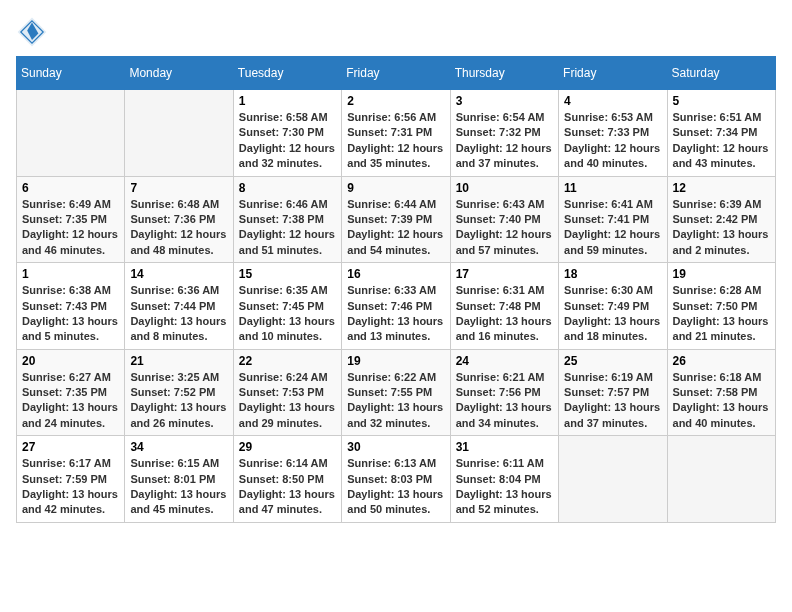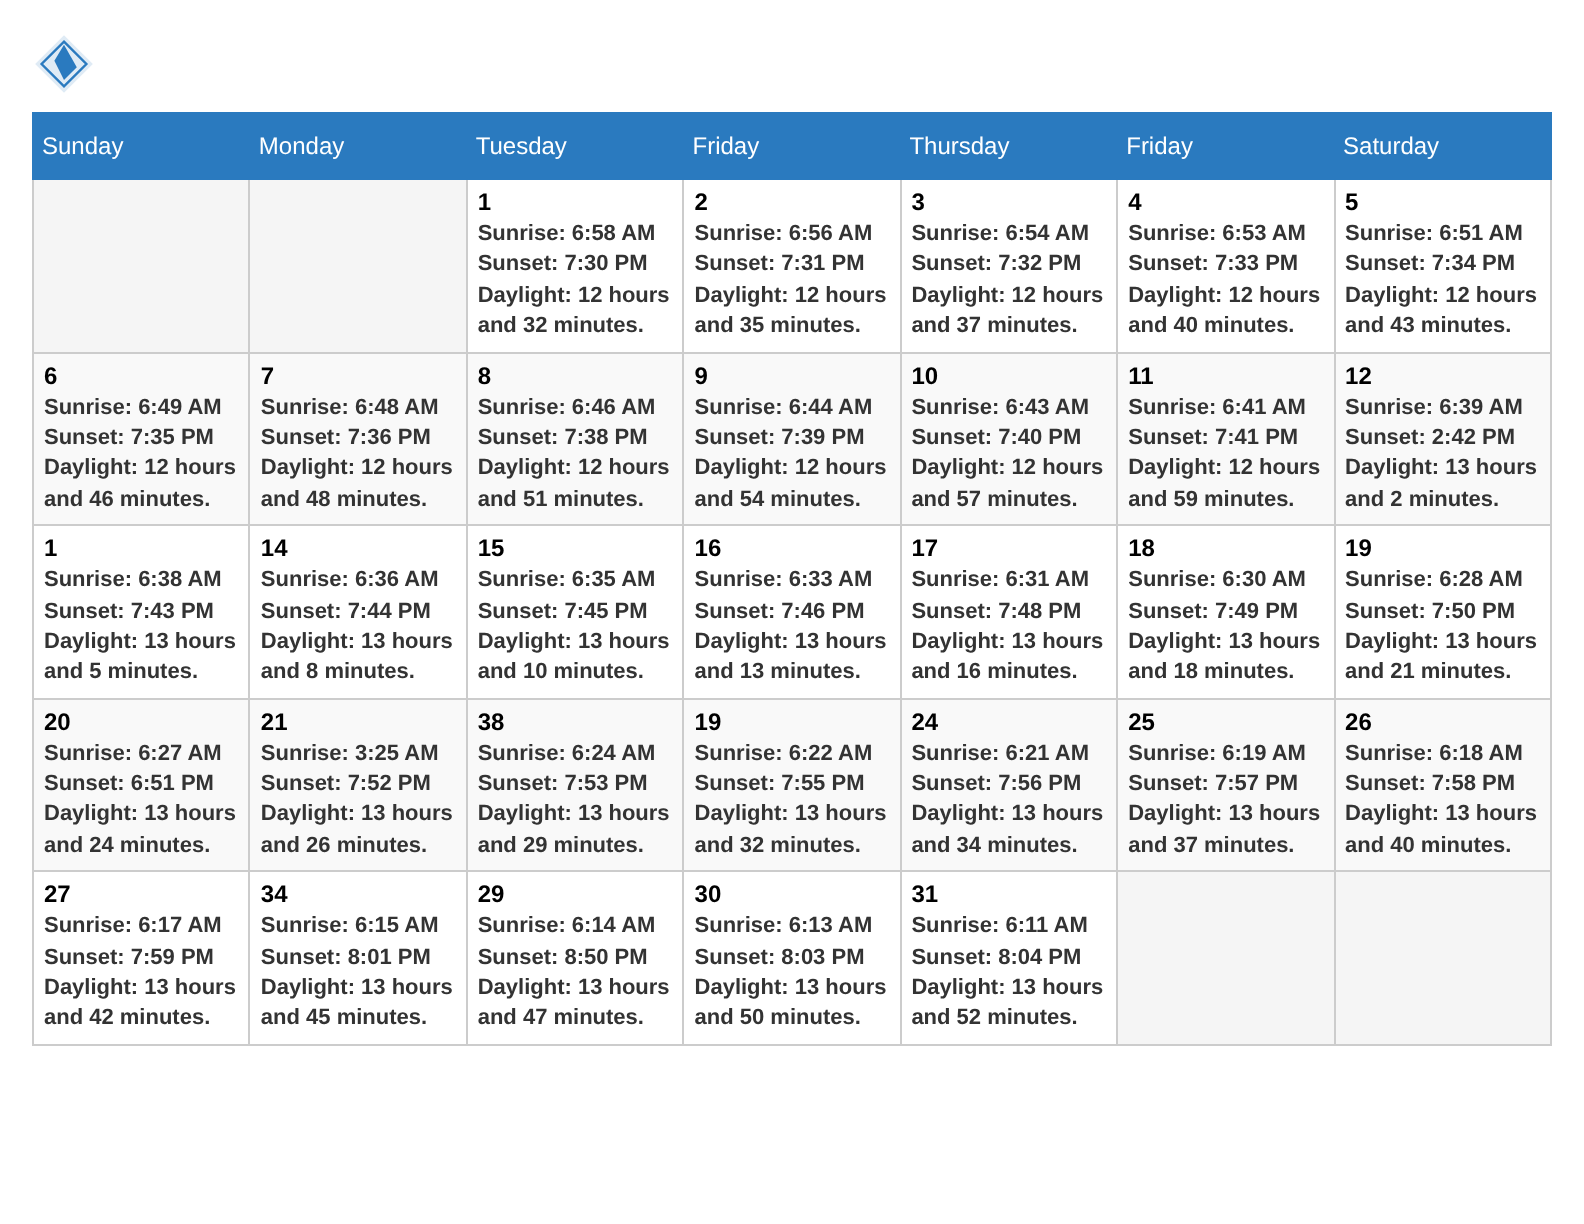"38" span.day-num { text: 38 -> 22 }
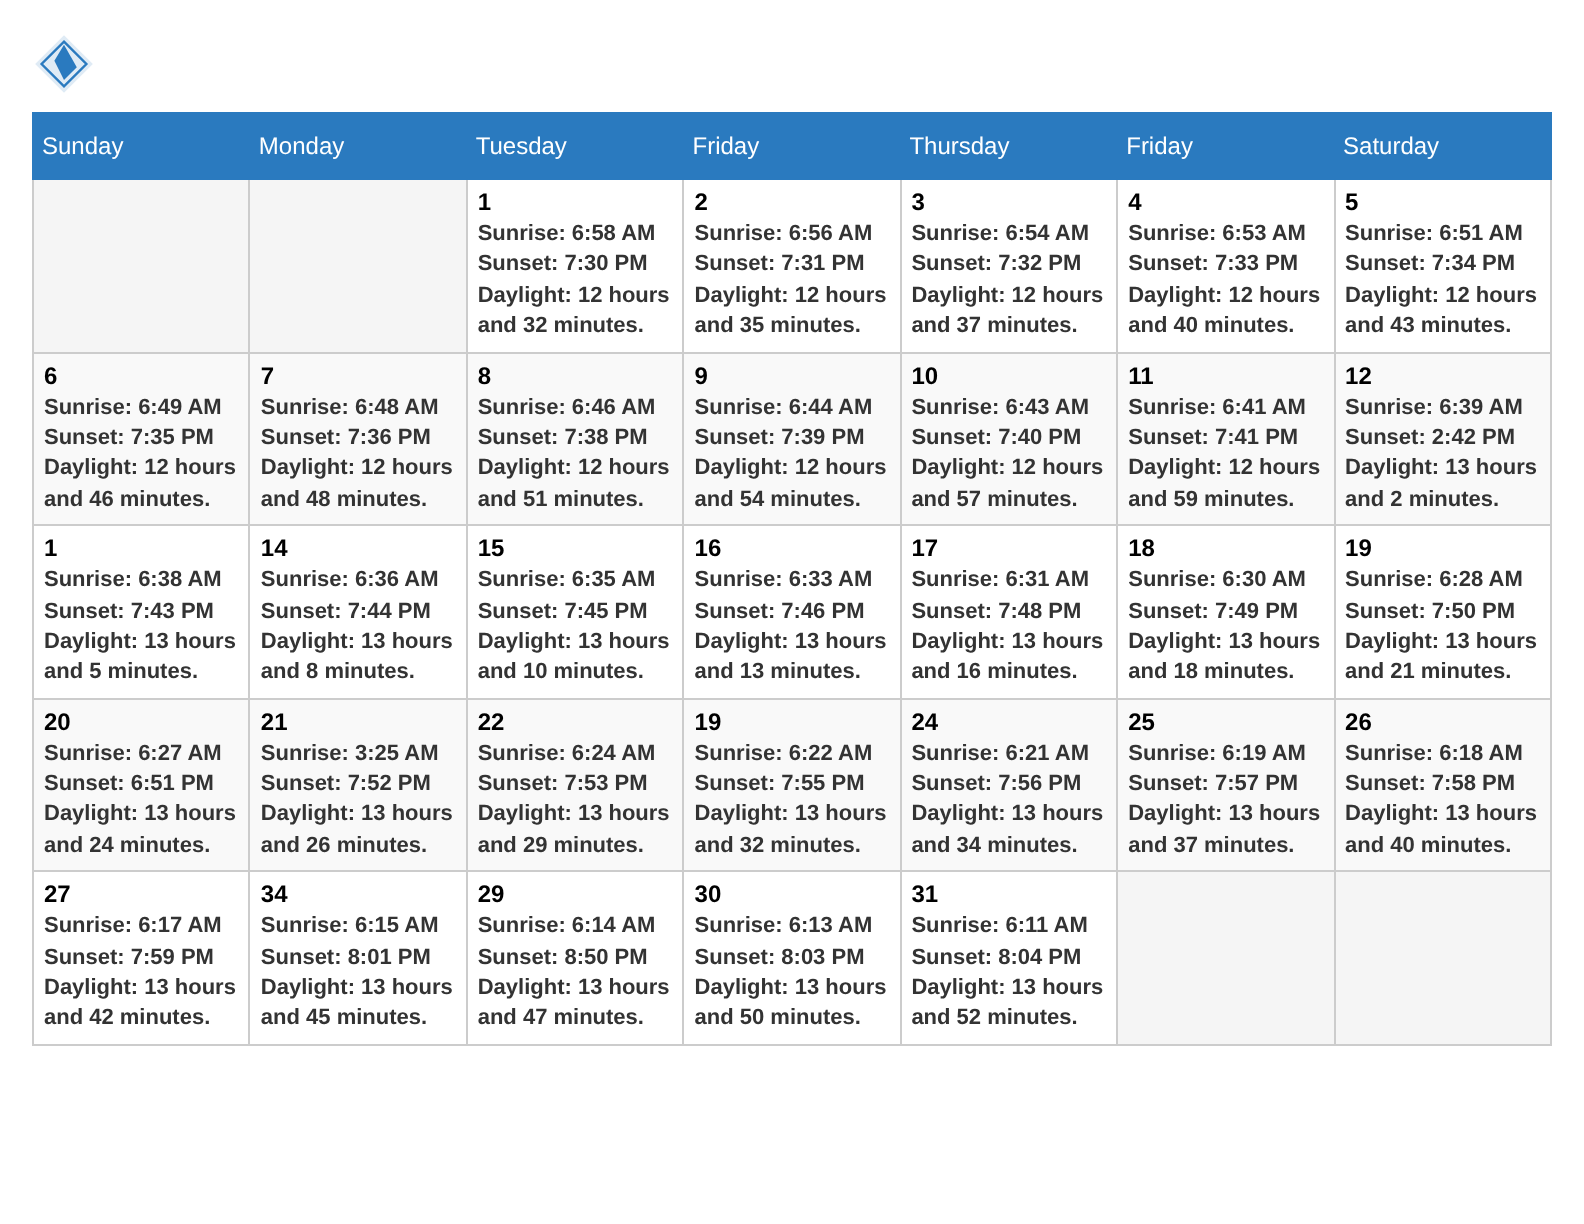"Sunrise: 6:27 AM Sunset: 6:51" div.day-detail { text: 6:51 -> 7:35 }
